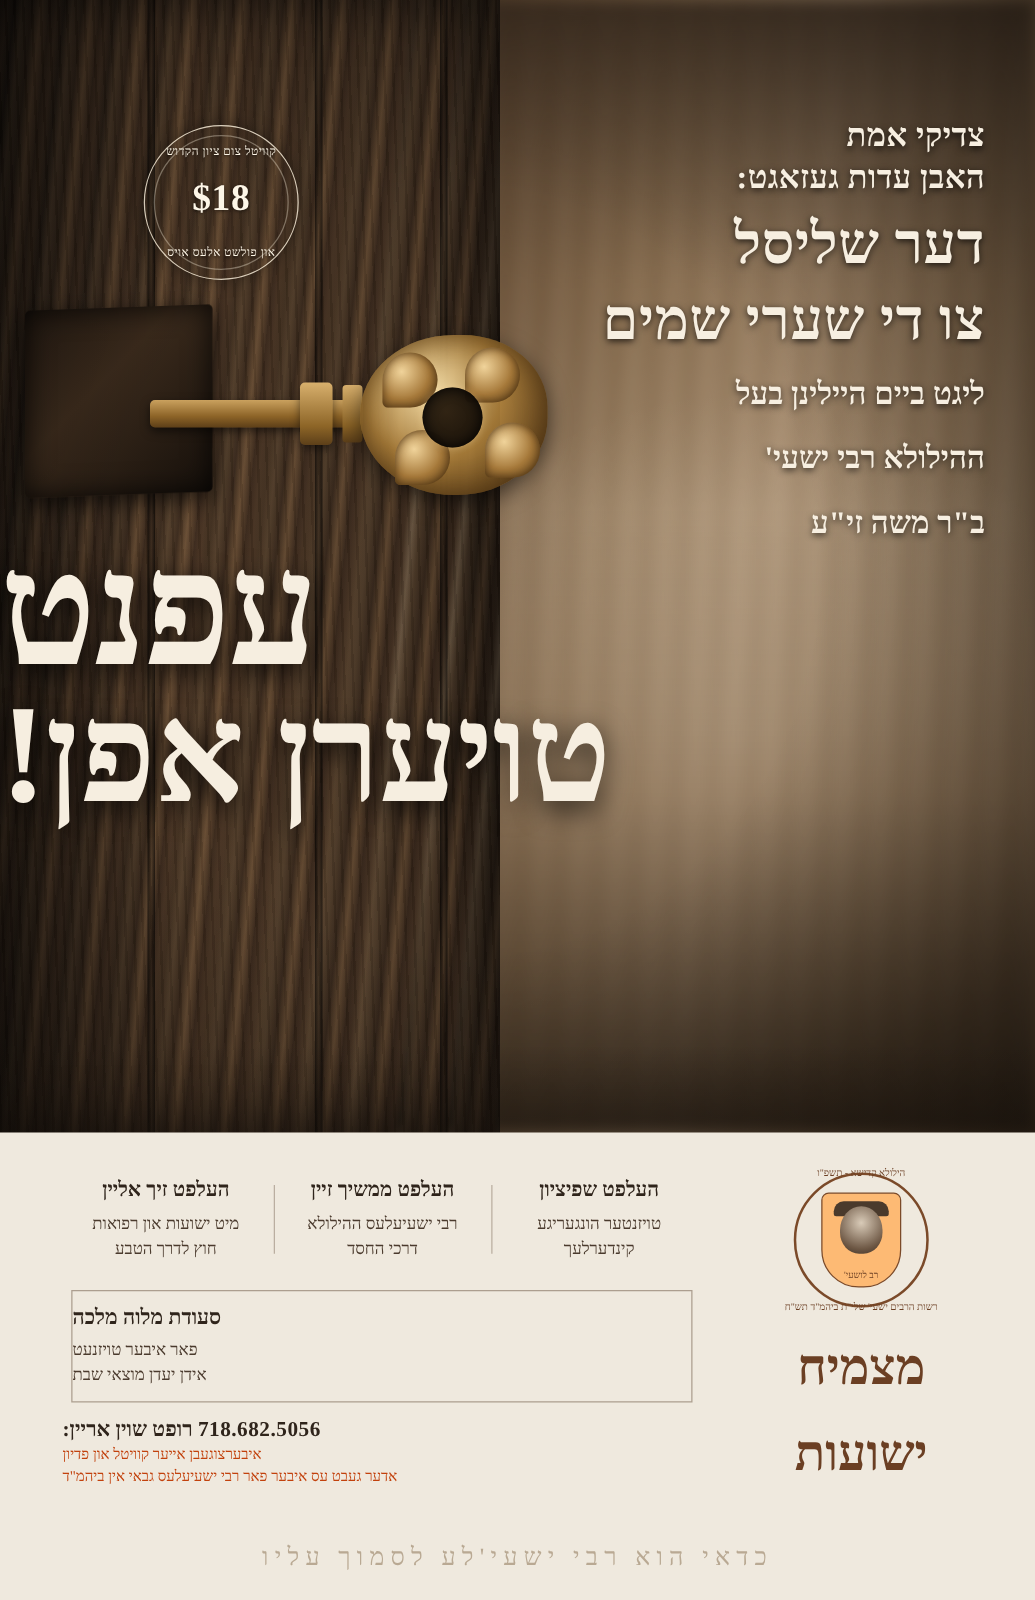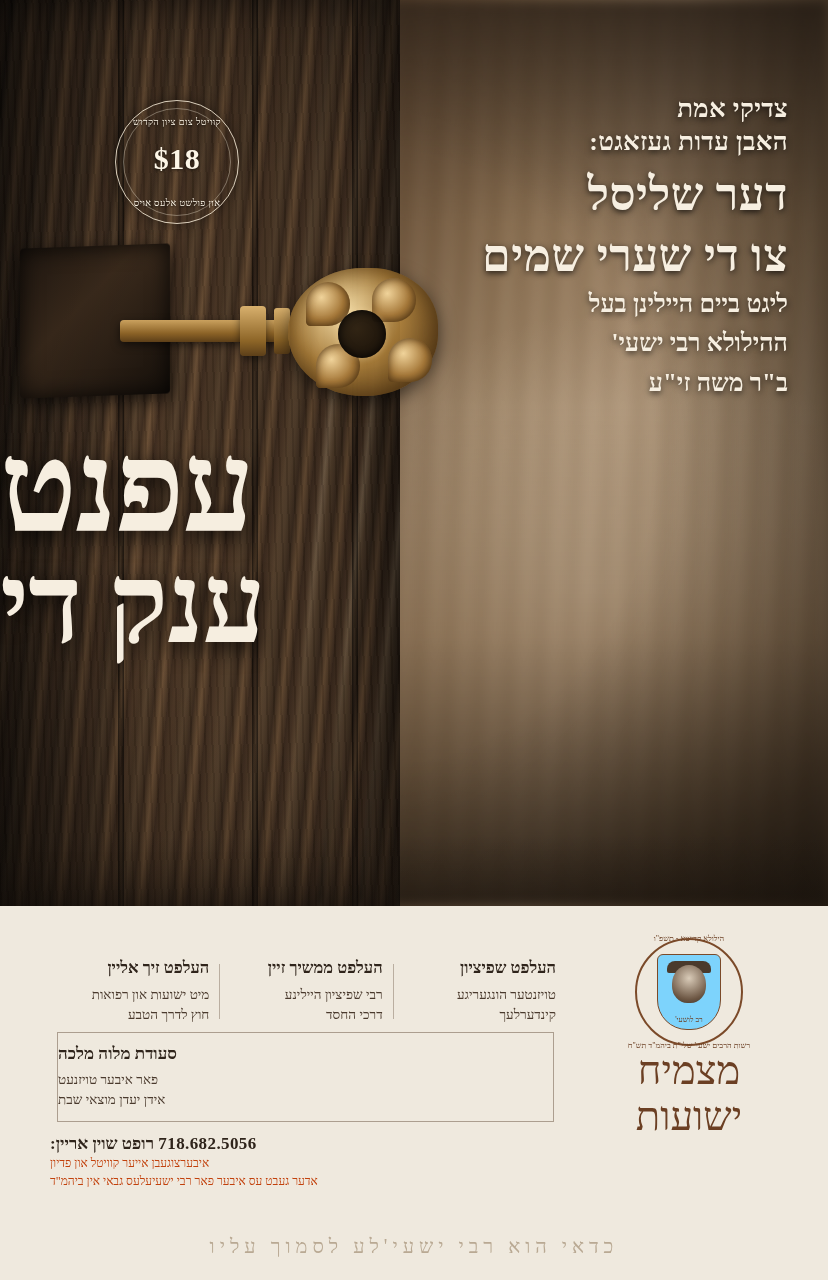"ליגט ביים היילינן בעל" .head-sub { margin-top: 4px -> 16px }
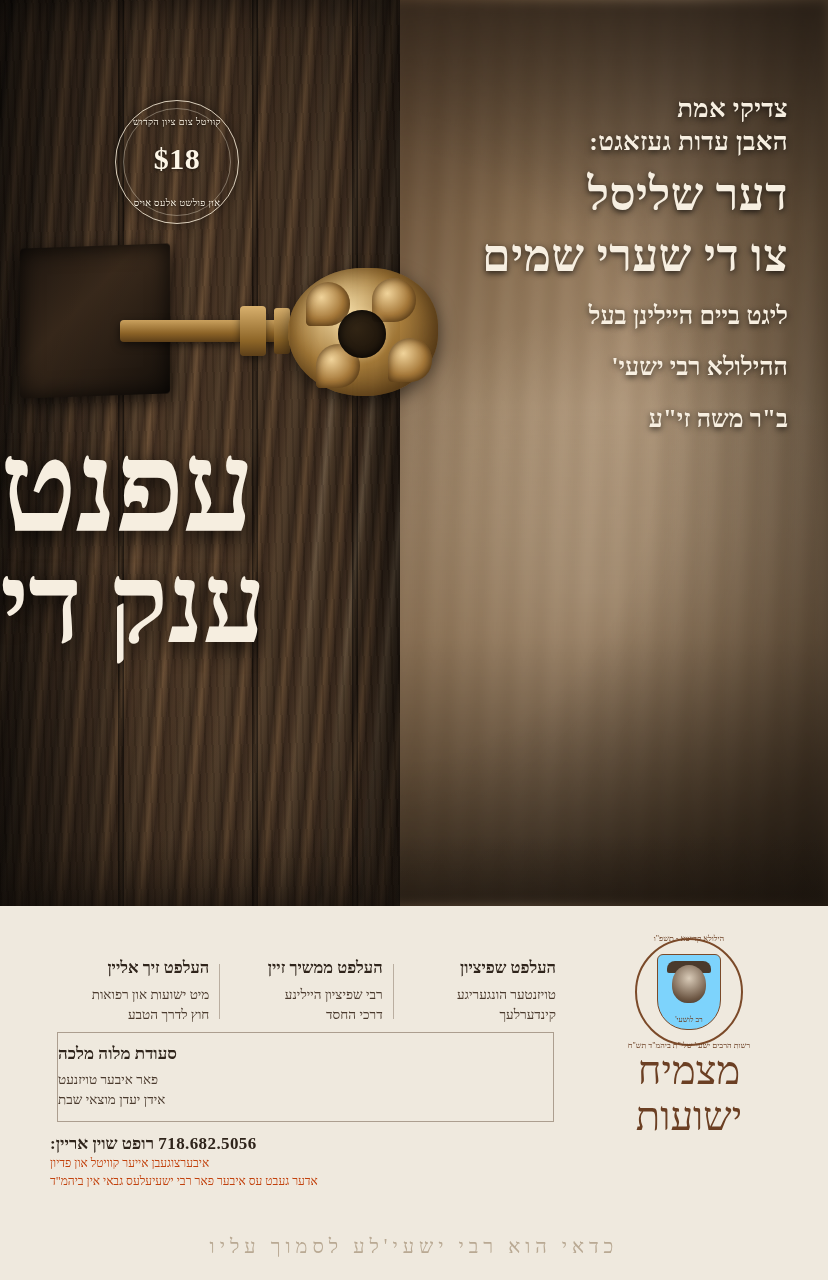"ענק די" div.slogan-l2 { html: <div>ענק די</div> -> none }
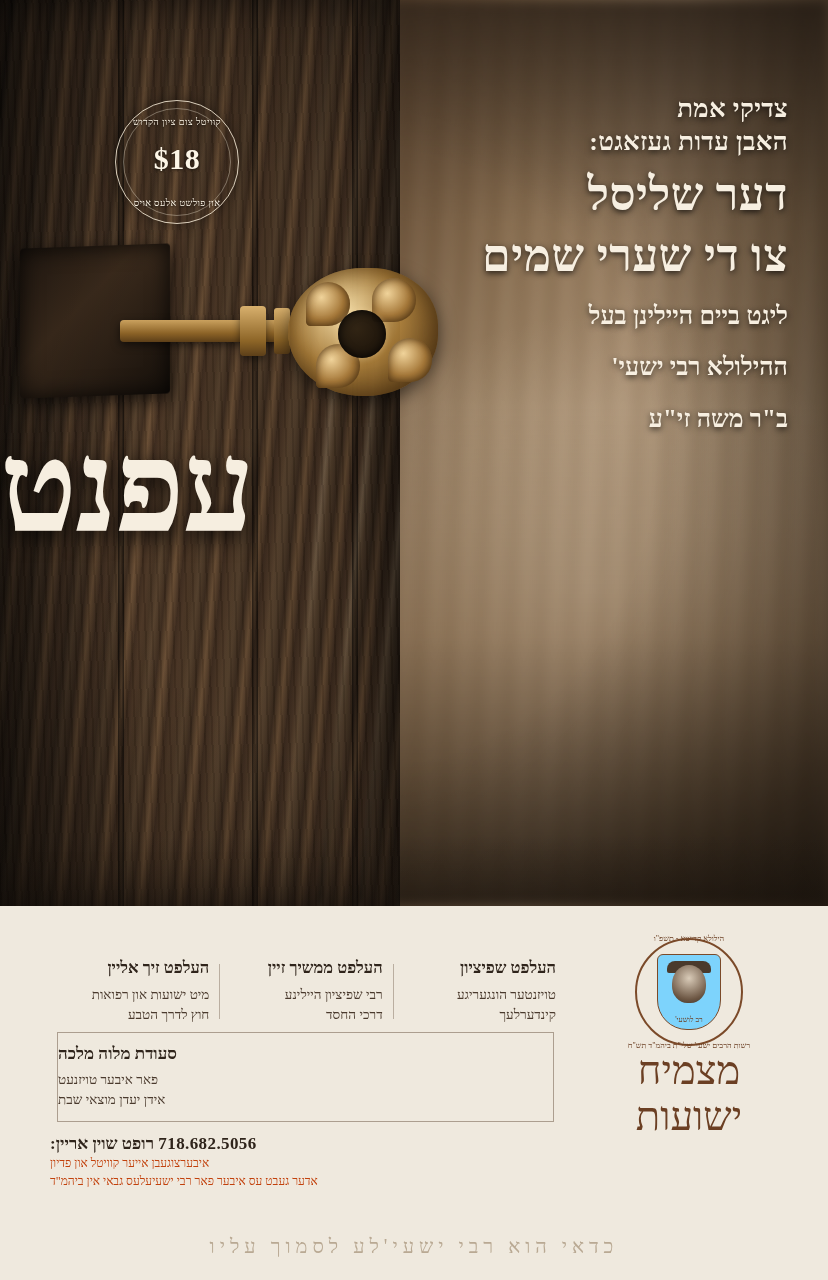"טויערן אפן!" div.slogan-l3 { html: none -> <div>טויערן אפן!</div> }
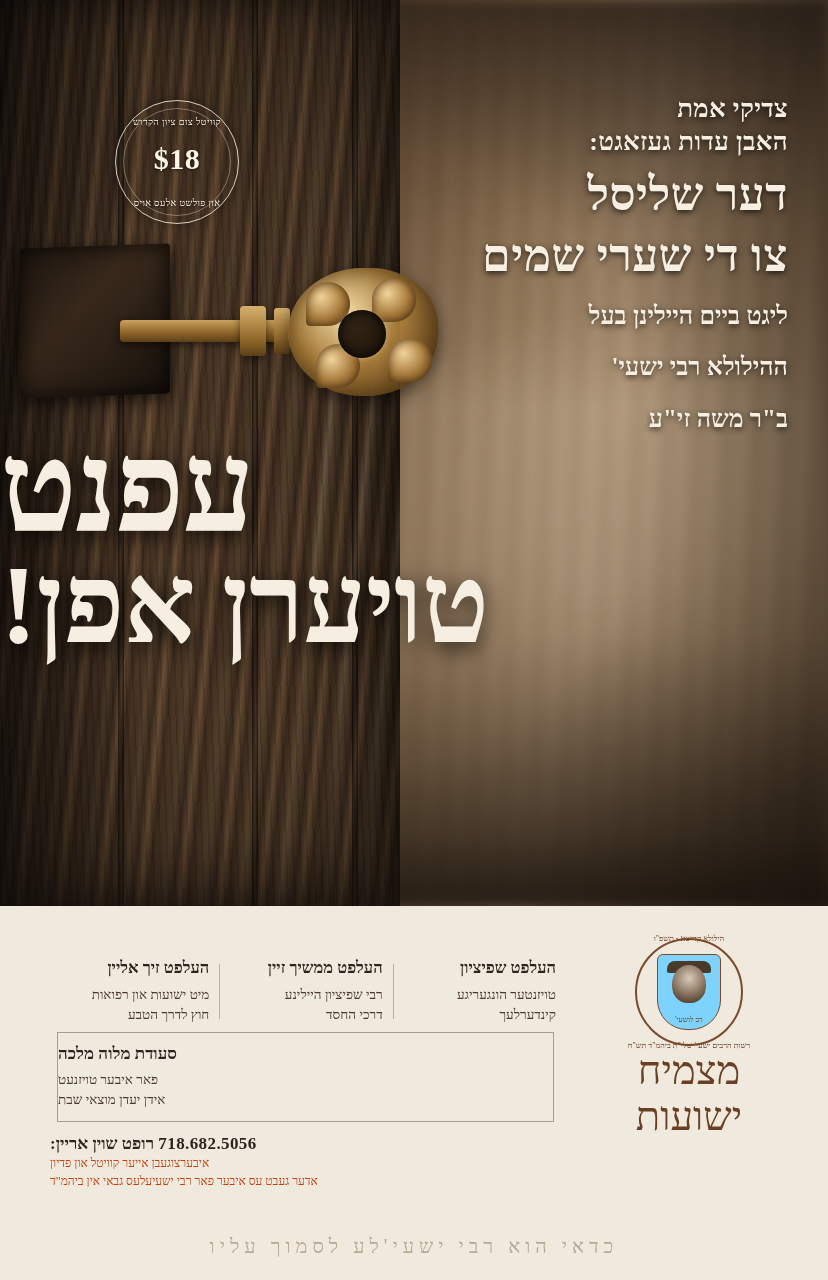"העלפט זיך אליין" .col { margin-top: 16px -> none; text-align: none -> center }
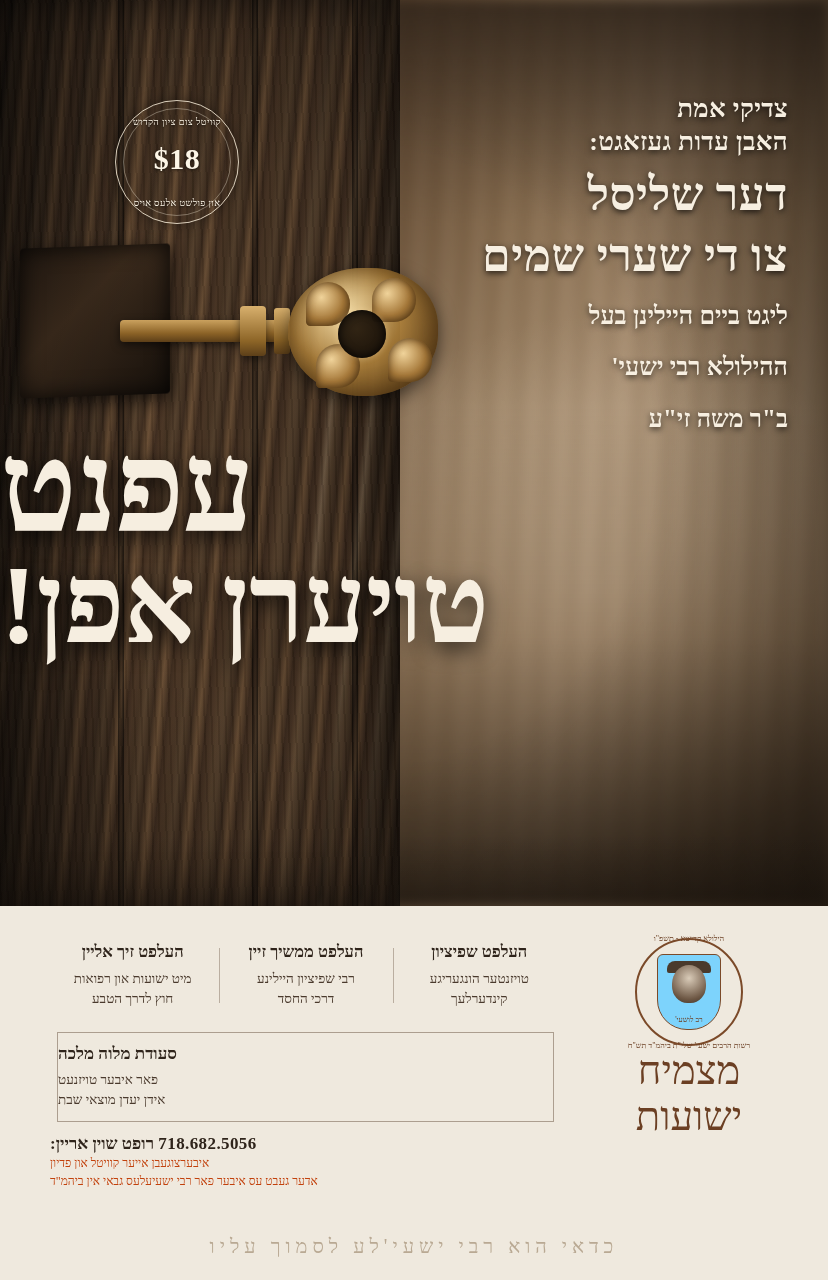"רבי שפיציון היילינע" div.col-line { text: שפיציון היילינע -> ישעיעלעס ההילולא }
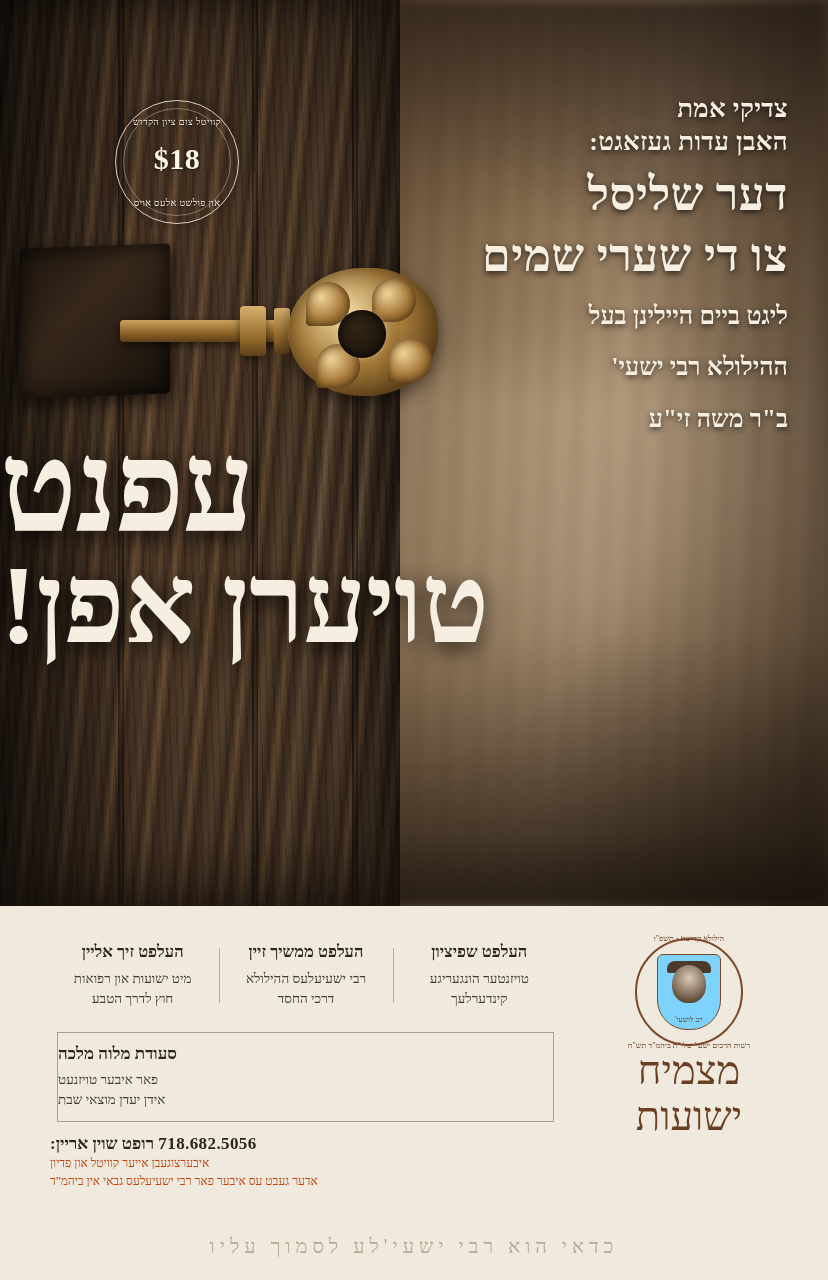"רב לושעי'" .logo-shield { background: #7dd3fc -> #fdba74 }
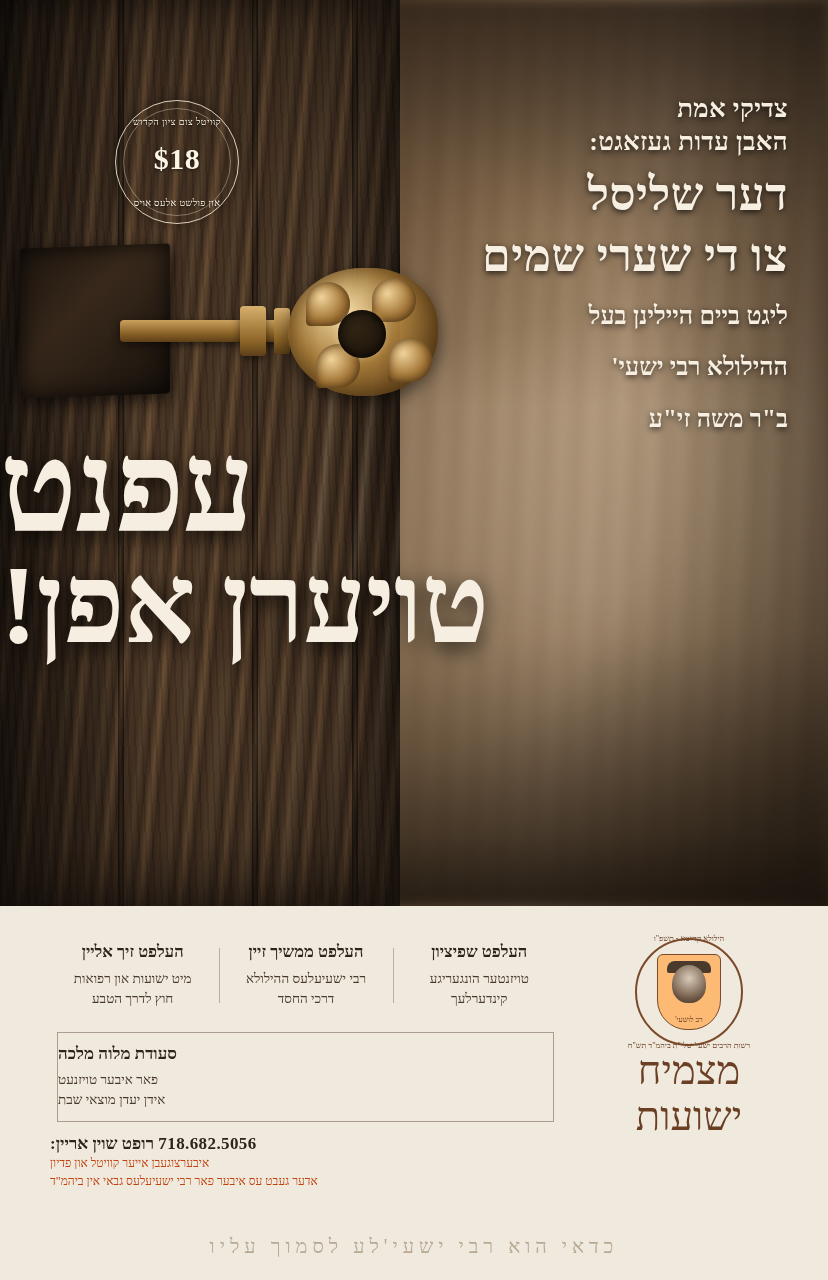"מצמיח" .logo-name { font-weight: normal -> bold; margin-top: 5px -> 28px }
